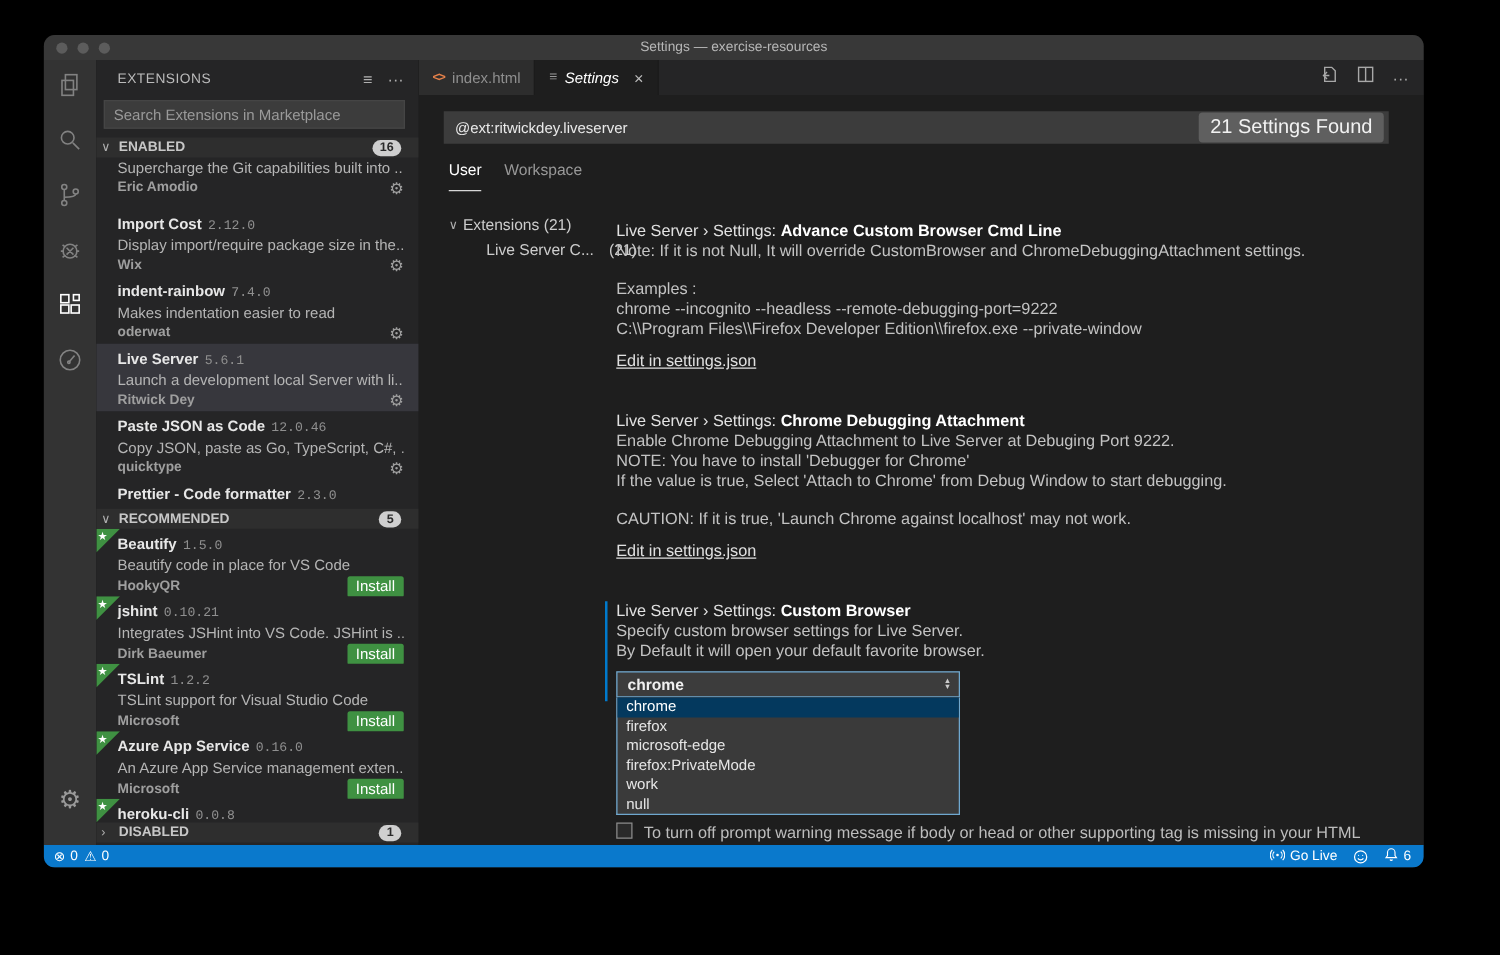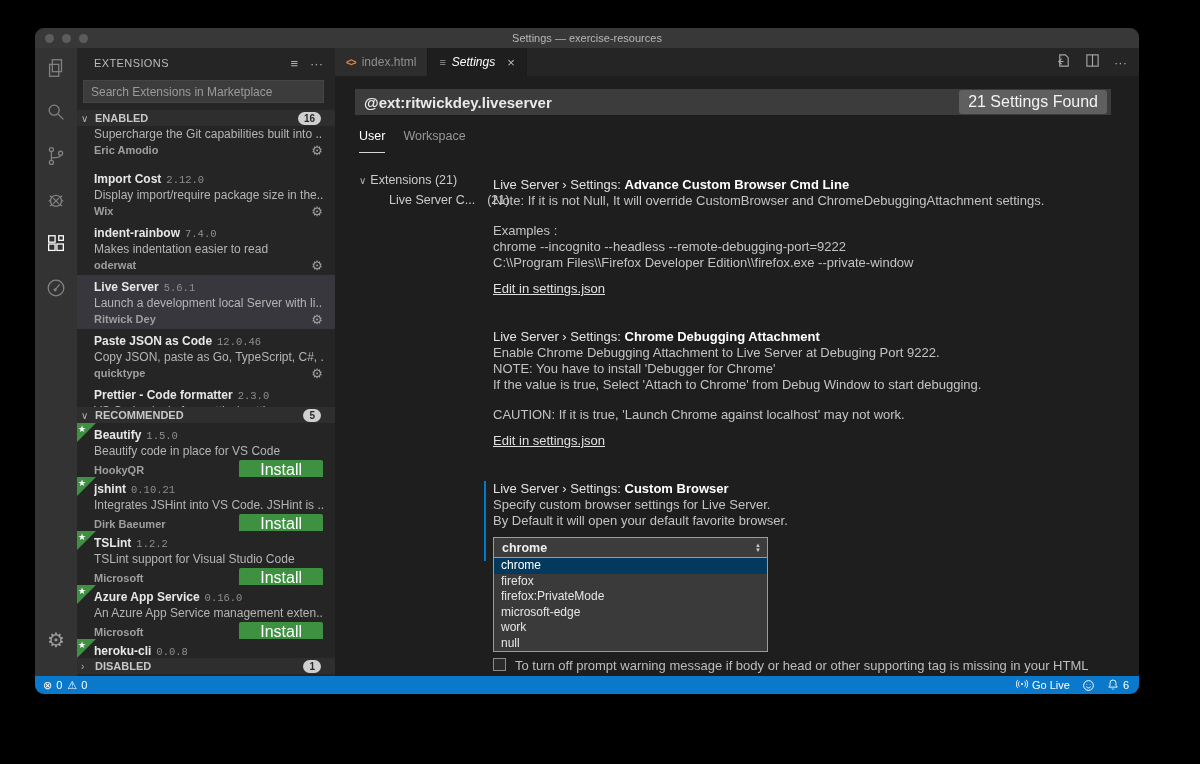"@ext:ritwickdey.liveserver" .set-query { font-size: 15px -> 12px; font-weight: bold -> none }
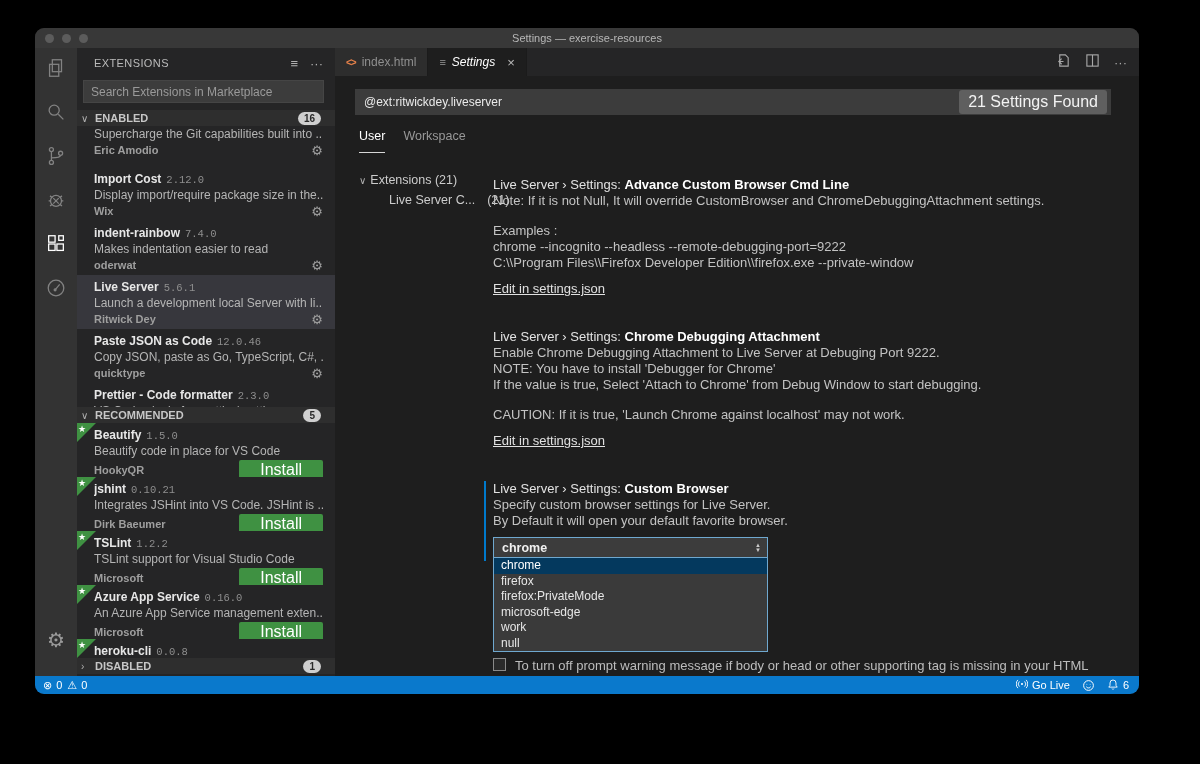"Install" .install { font-size: 16px -> 12px; padding: 1px 21px 2px -> 1px 7px 2px }
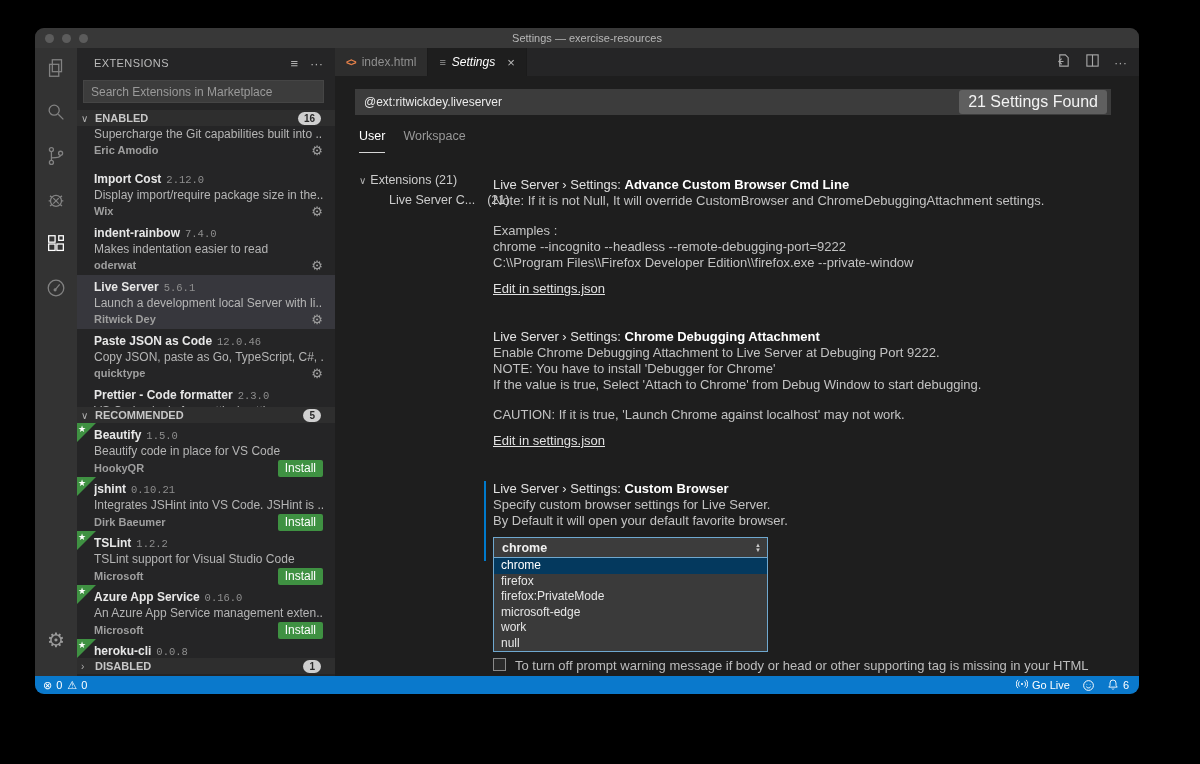"firefox:PrivateMode" div.opt { order: before "microsoft-edge" -> after "microsoft-edge" }
